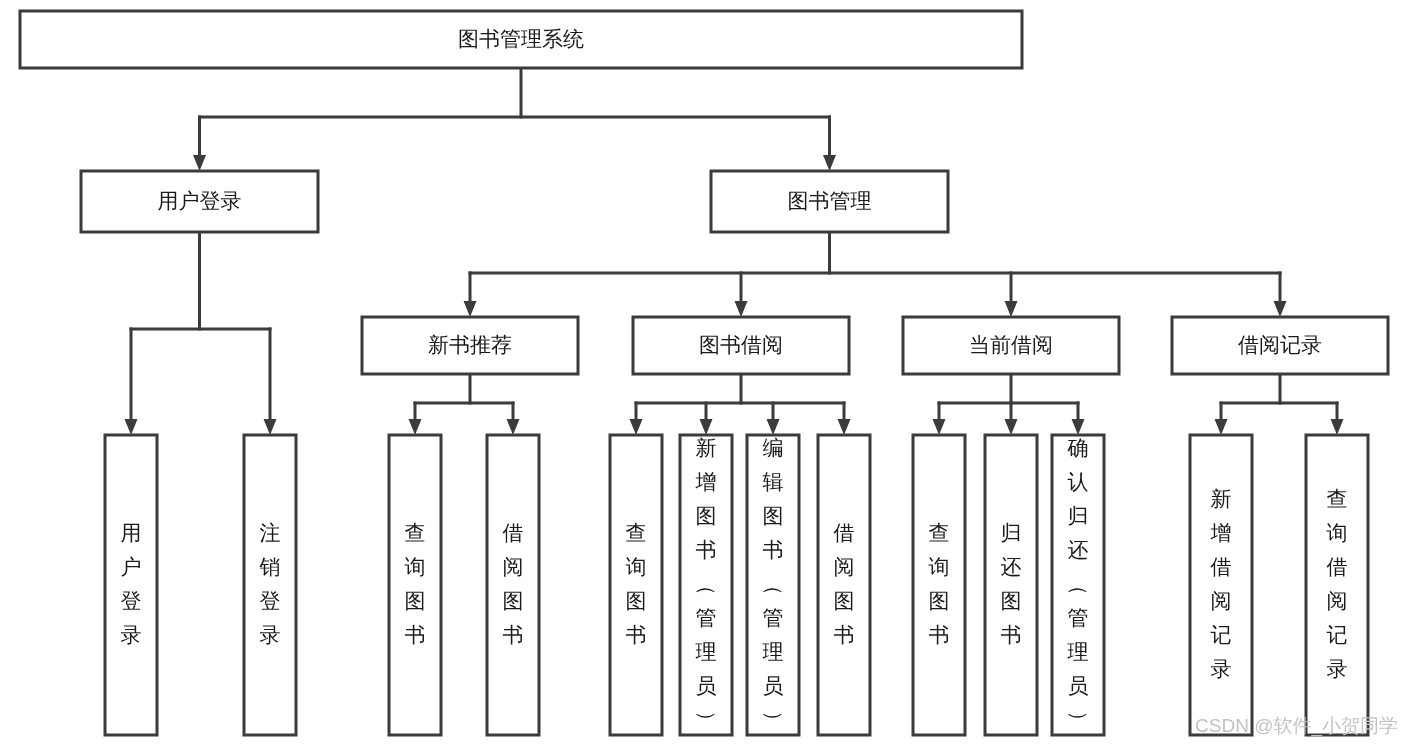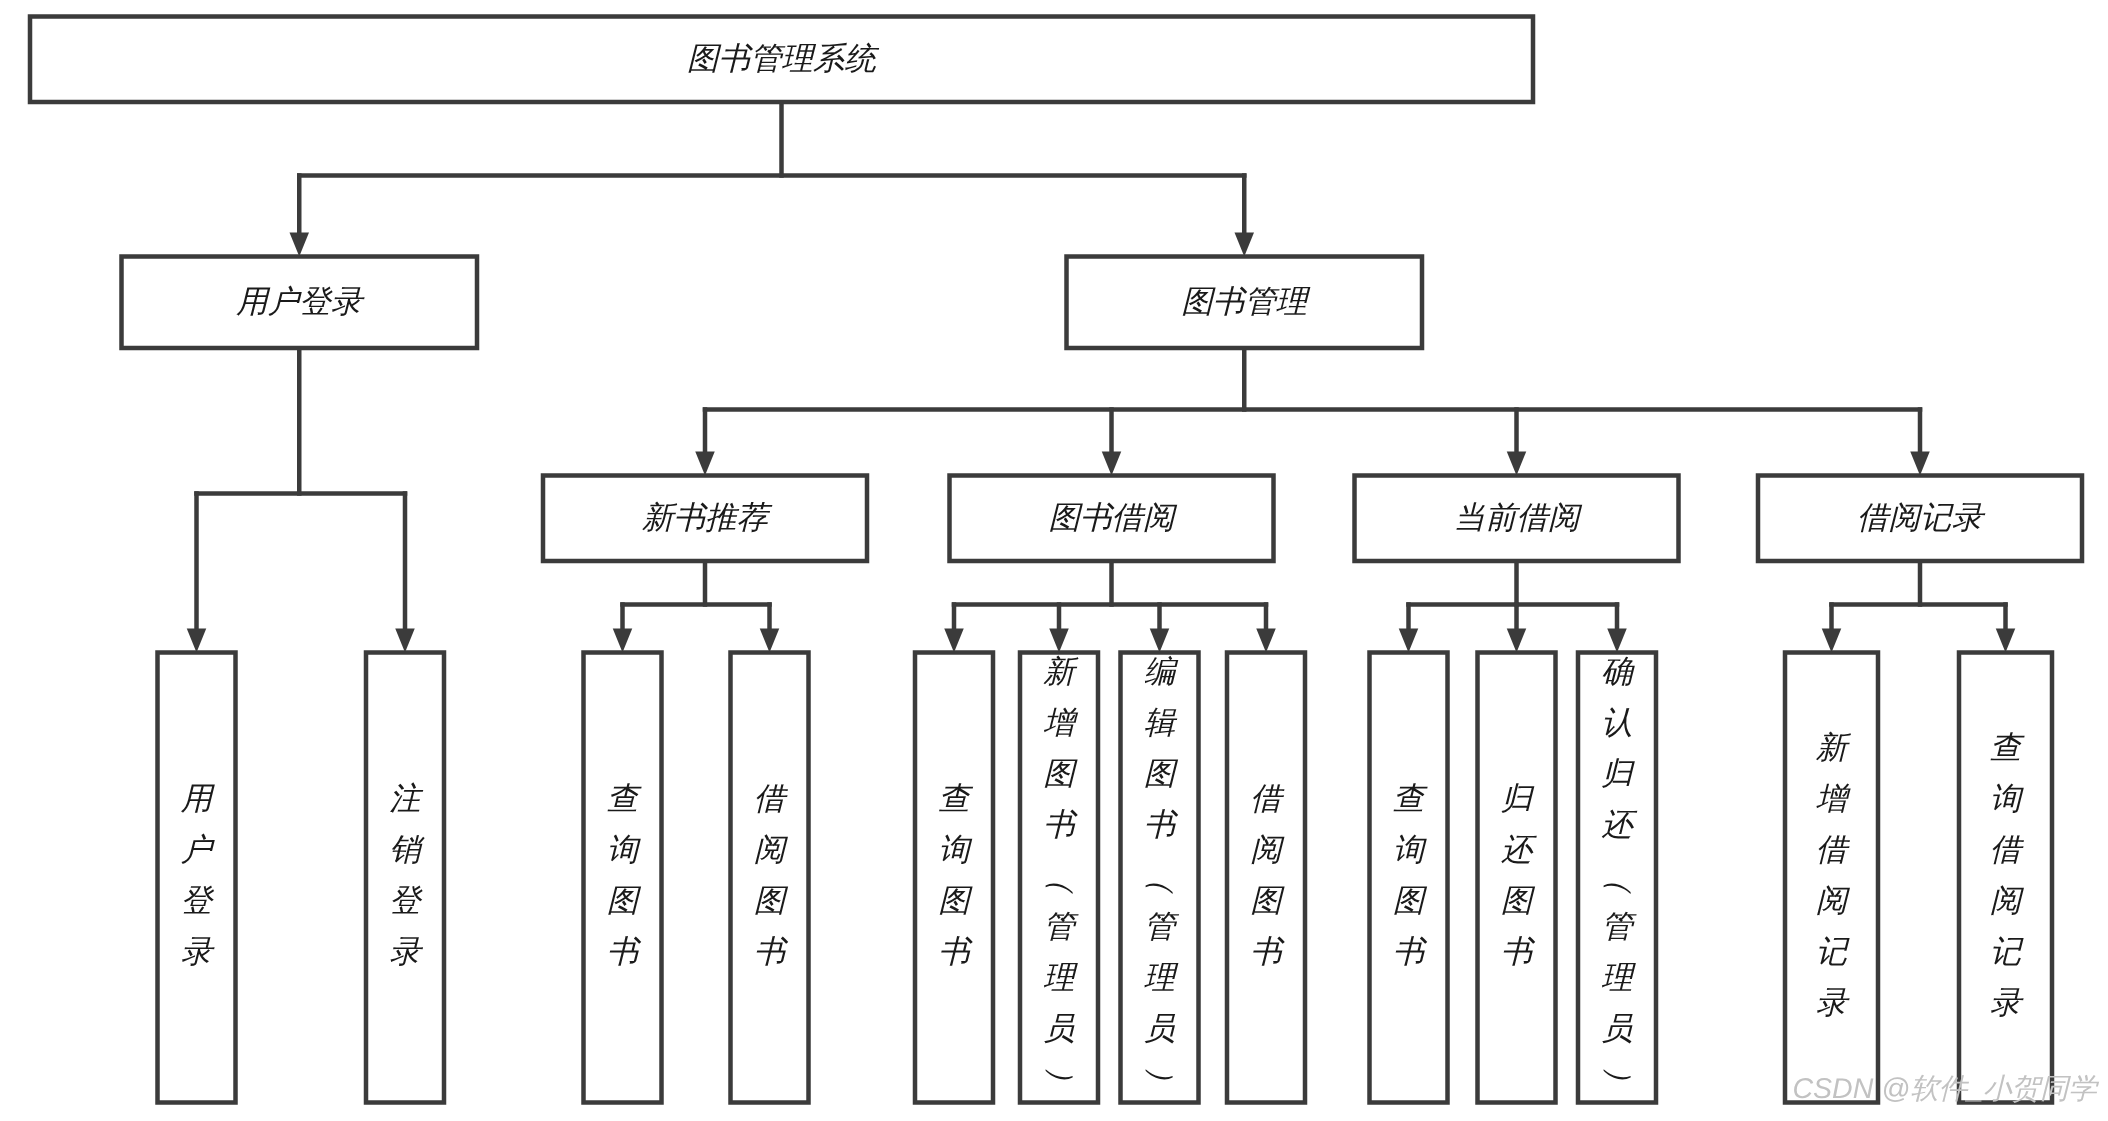"图书管理系统" #diagram-root { font-style: italic -> none }
